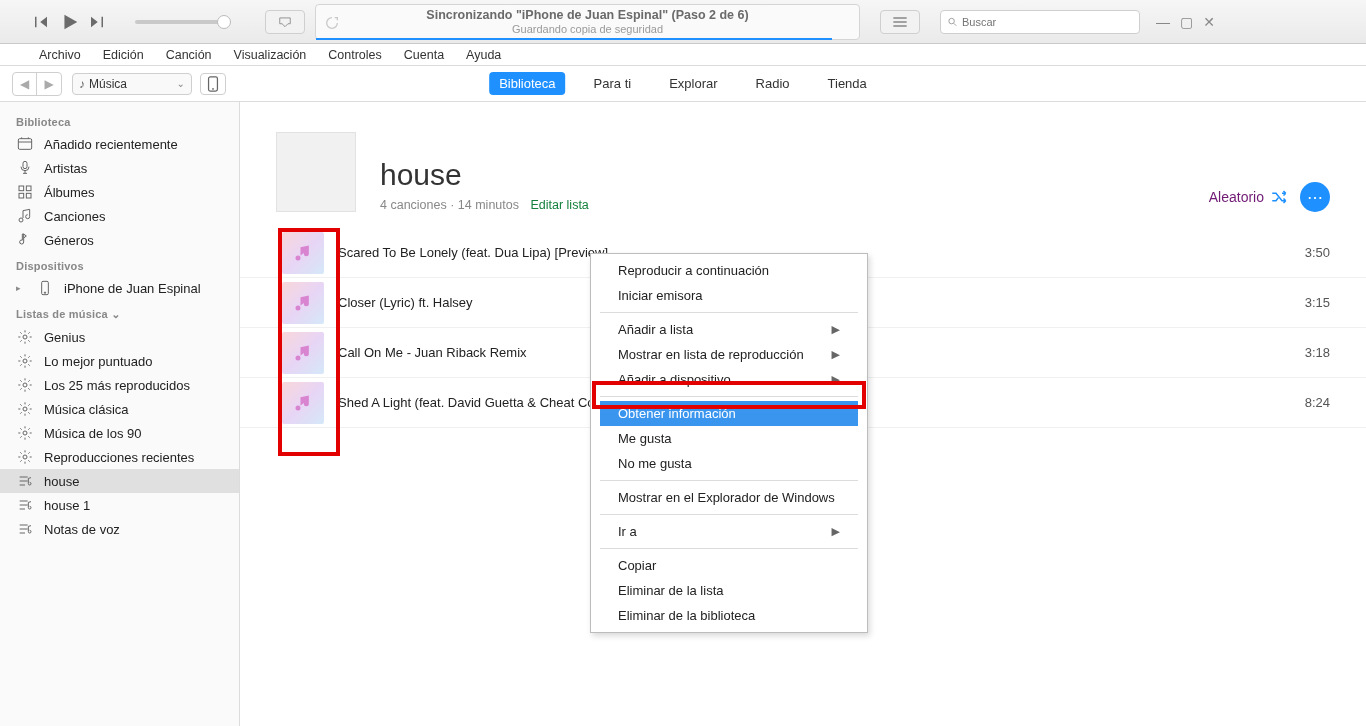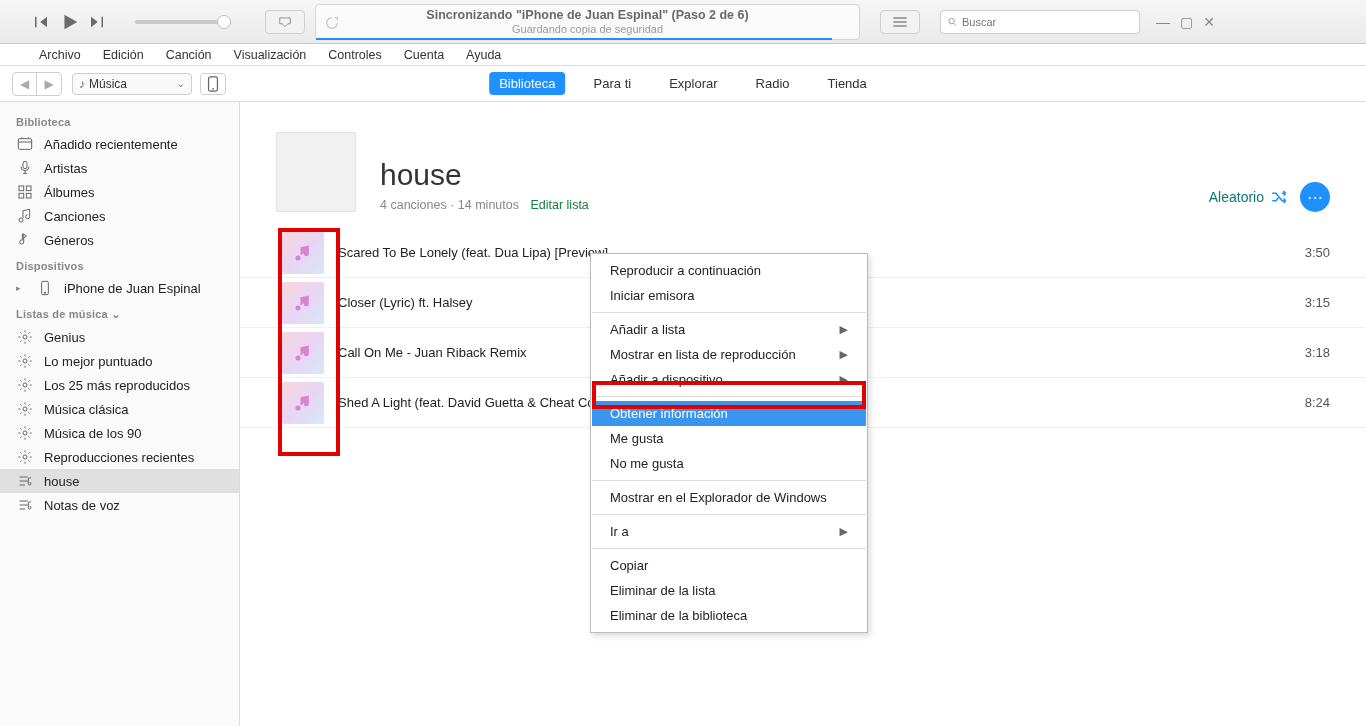"Aleatorio" .shuffle-btn { color: #0f766e -> #701a75 }
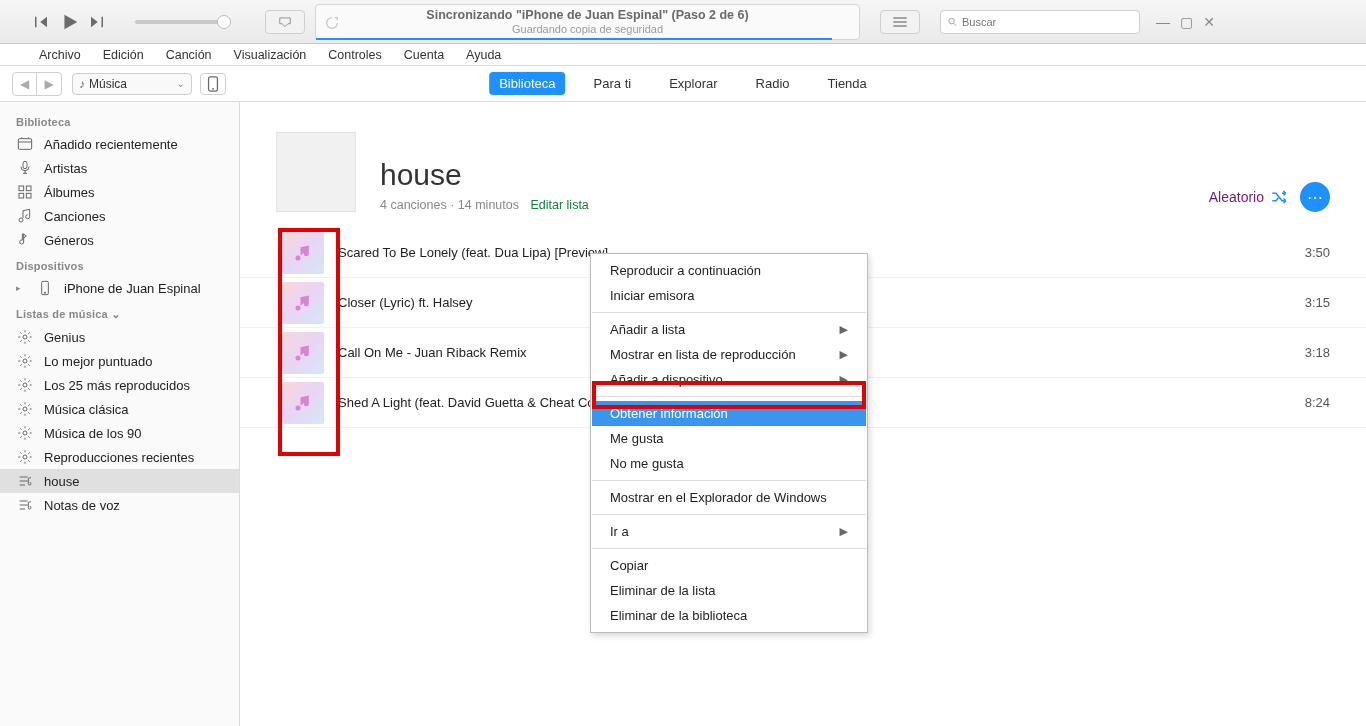"Reproducir a continuación" .ctx { padding: 4px 1px -> 4px 9px }
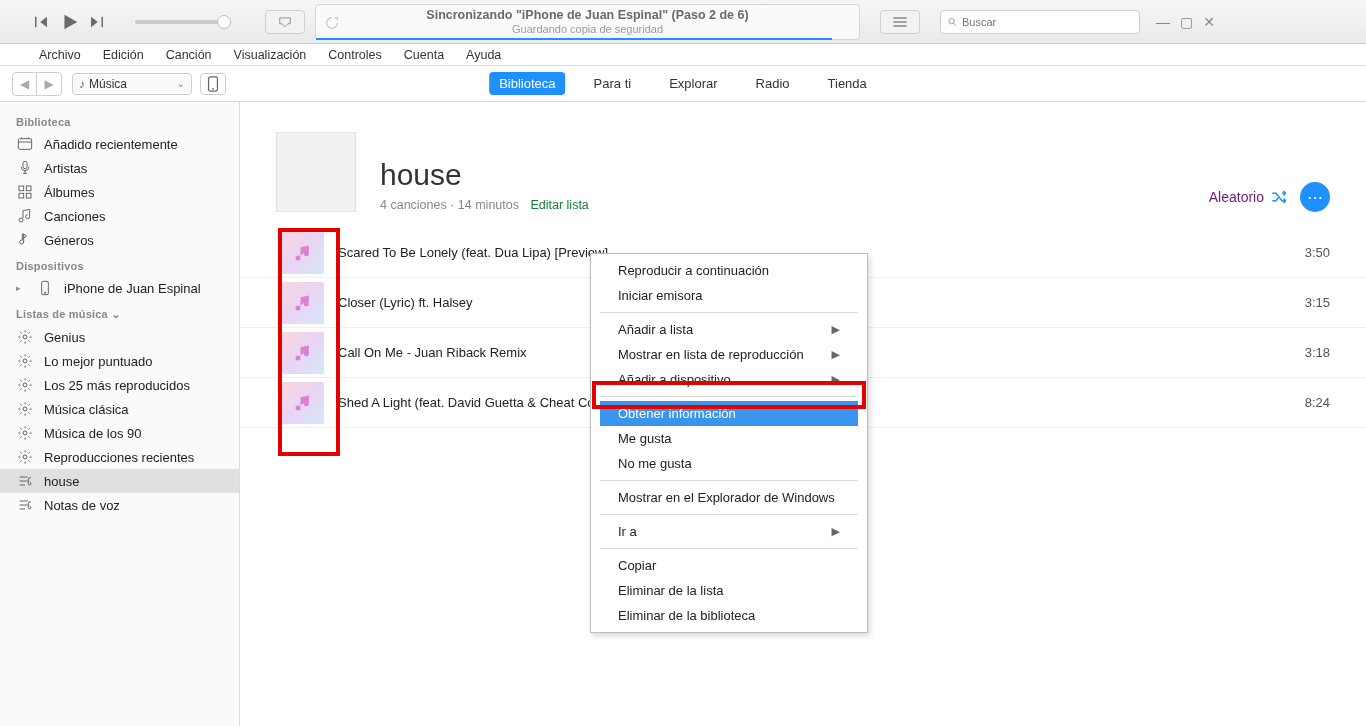"house 1" div.sb-item { html: none -> <div> <span> <svg> <path></path> <path></path> </svg> </span> <span>house 1</span> </div> }
